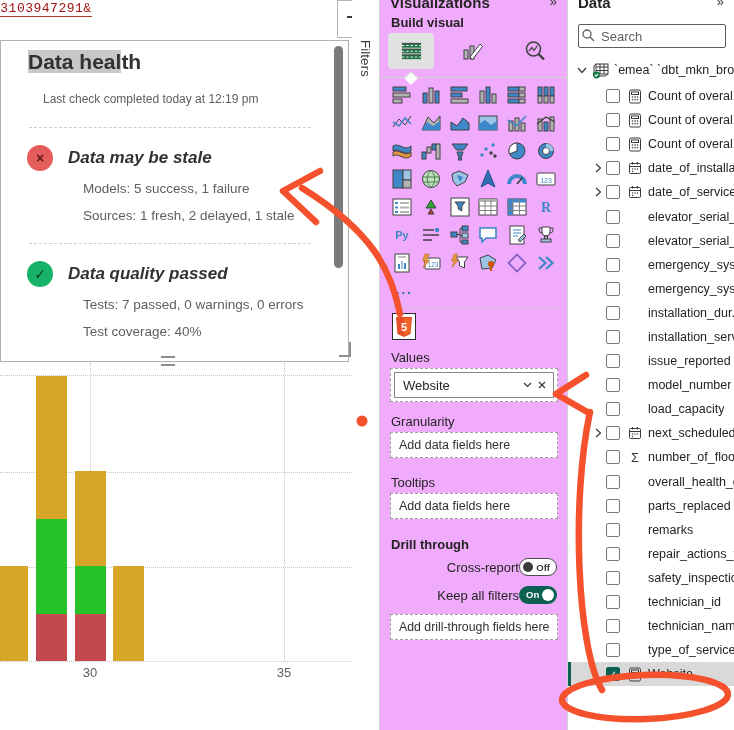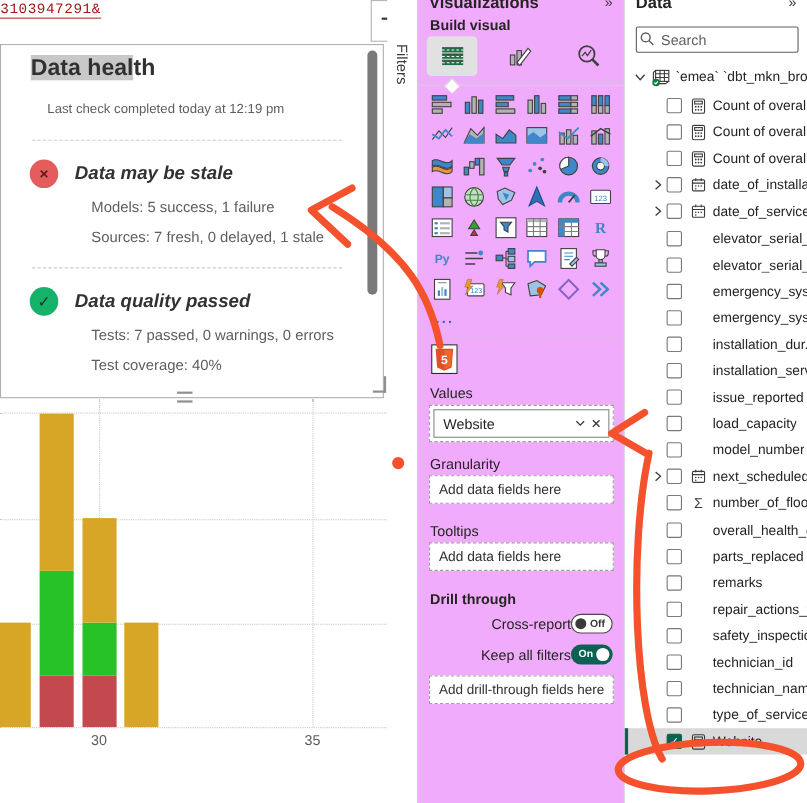"Sources: 7 fresh, 0 delayed," div.abs { text: 7 fresh, 0 -> 1 fresh, 2 }
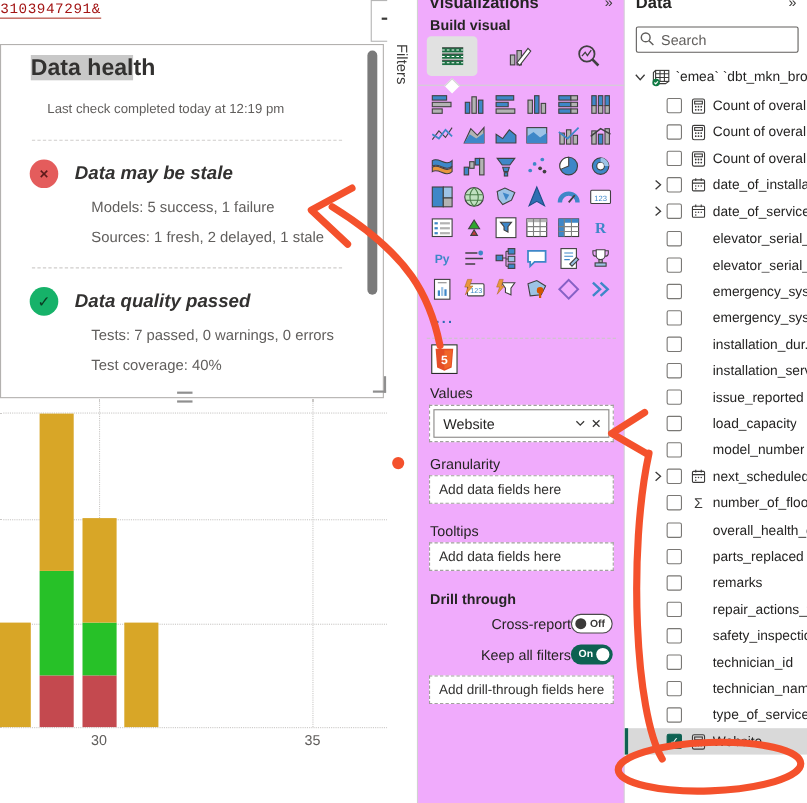"load_capacity" div.trow { order: before "model_number" -> after "model_number" }
